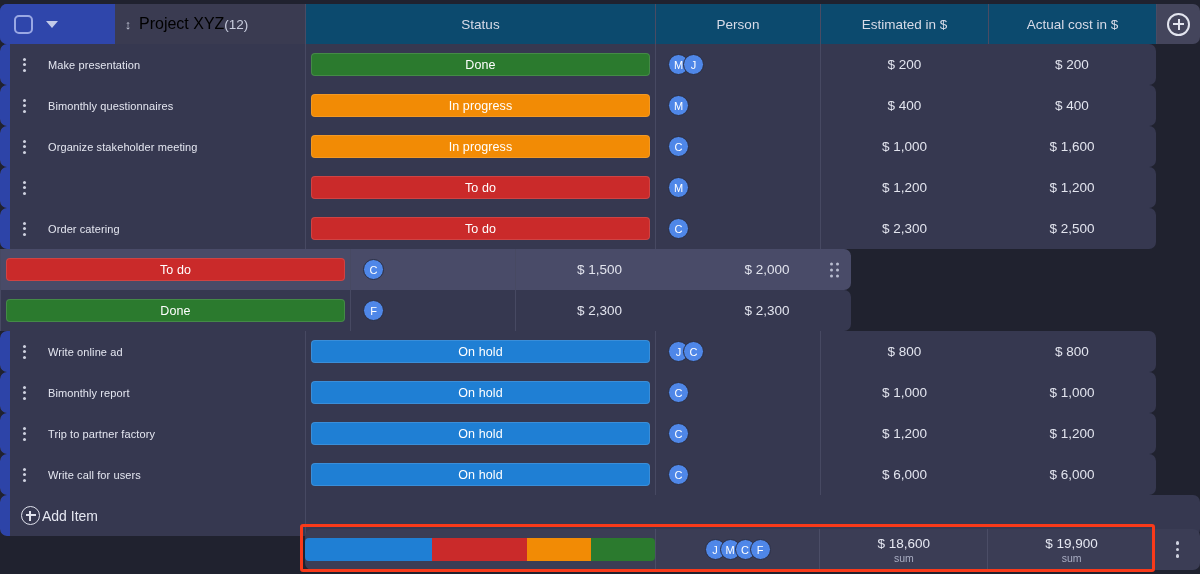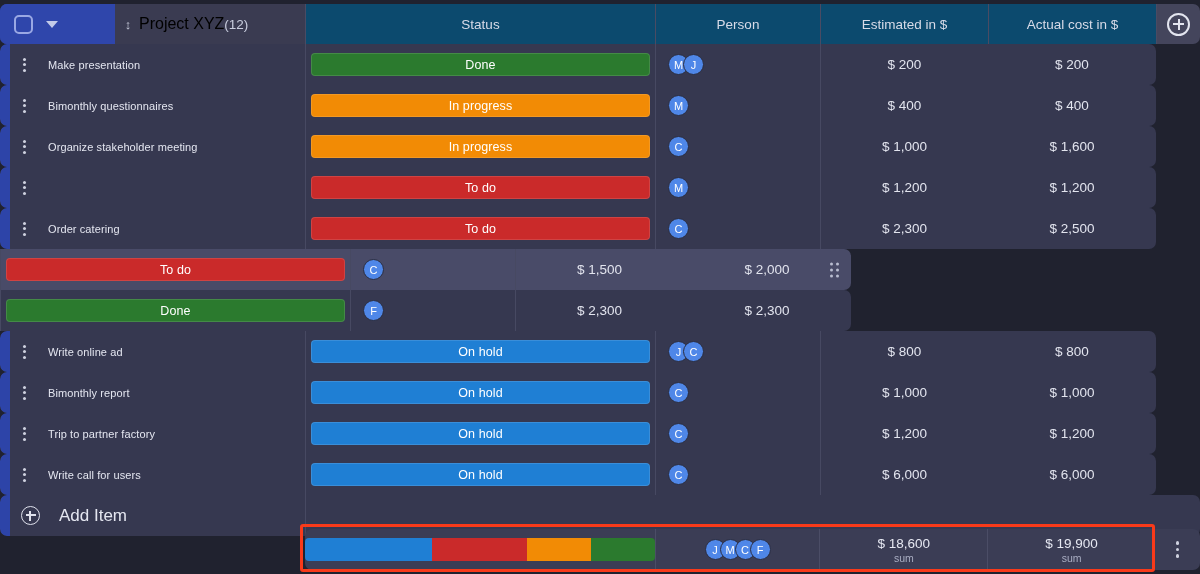"Add Item" .add-label { font-size: 17px -> 14px; padding-left: 19px -> 2px }
